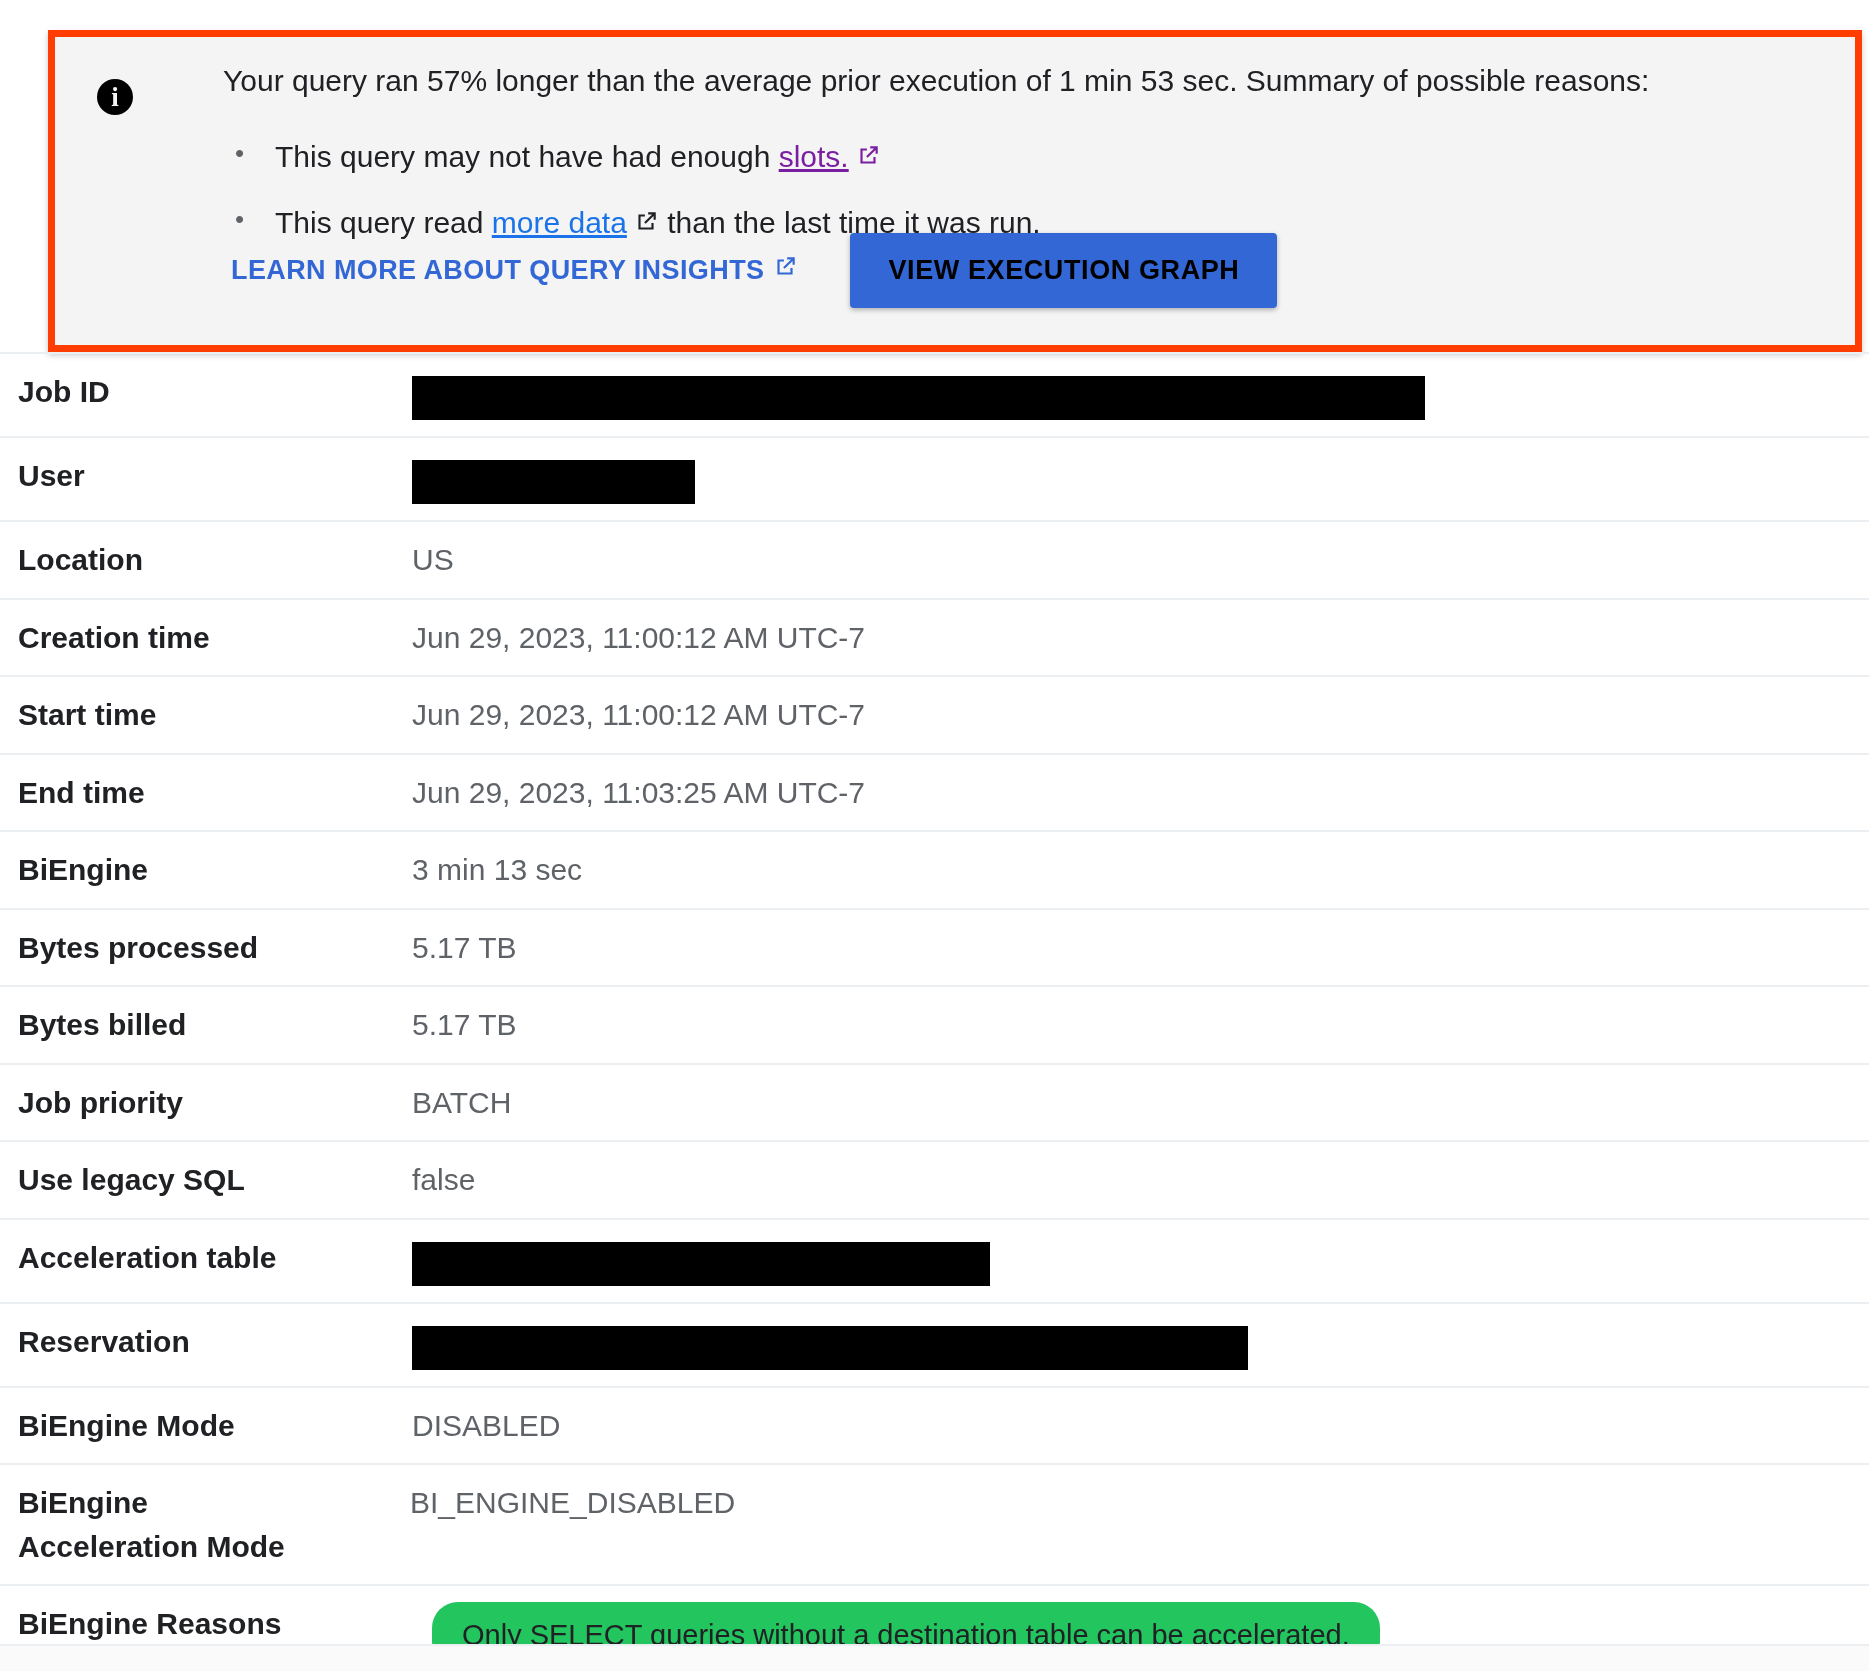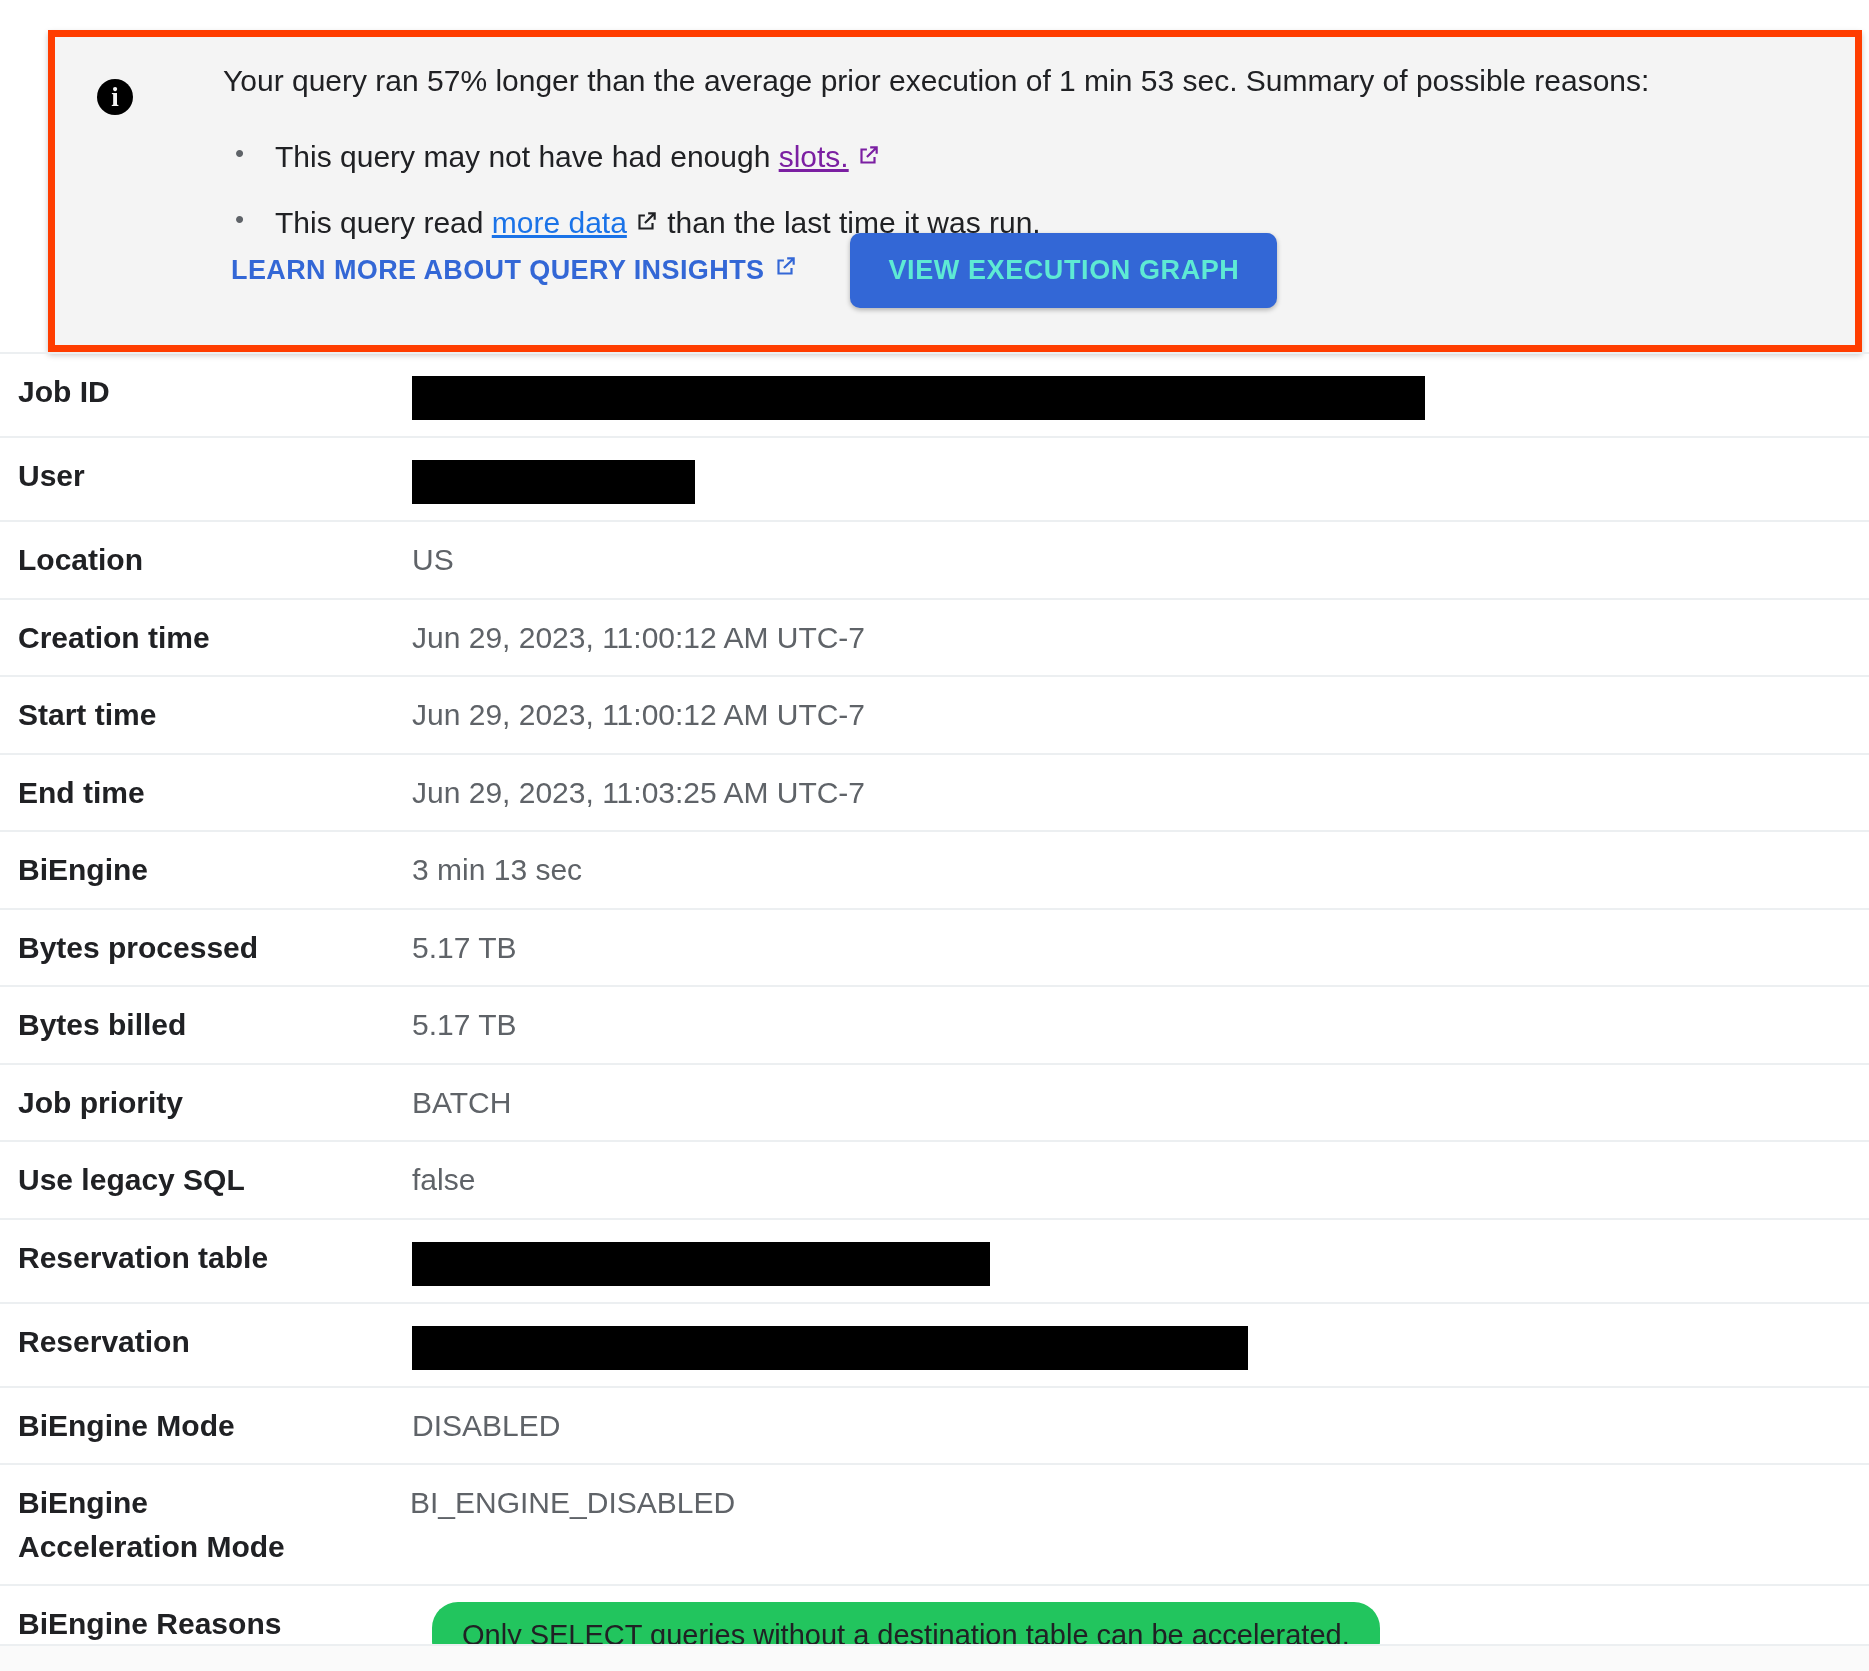"VIEW EXECUTION GRAPH" .primary-btn { border-radius: 10px -> 4px; color: #5eead4 -> #000000 }
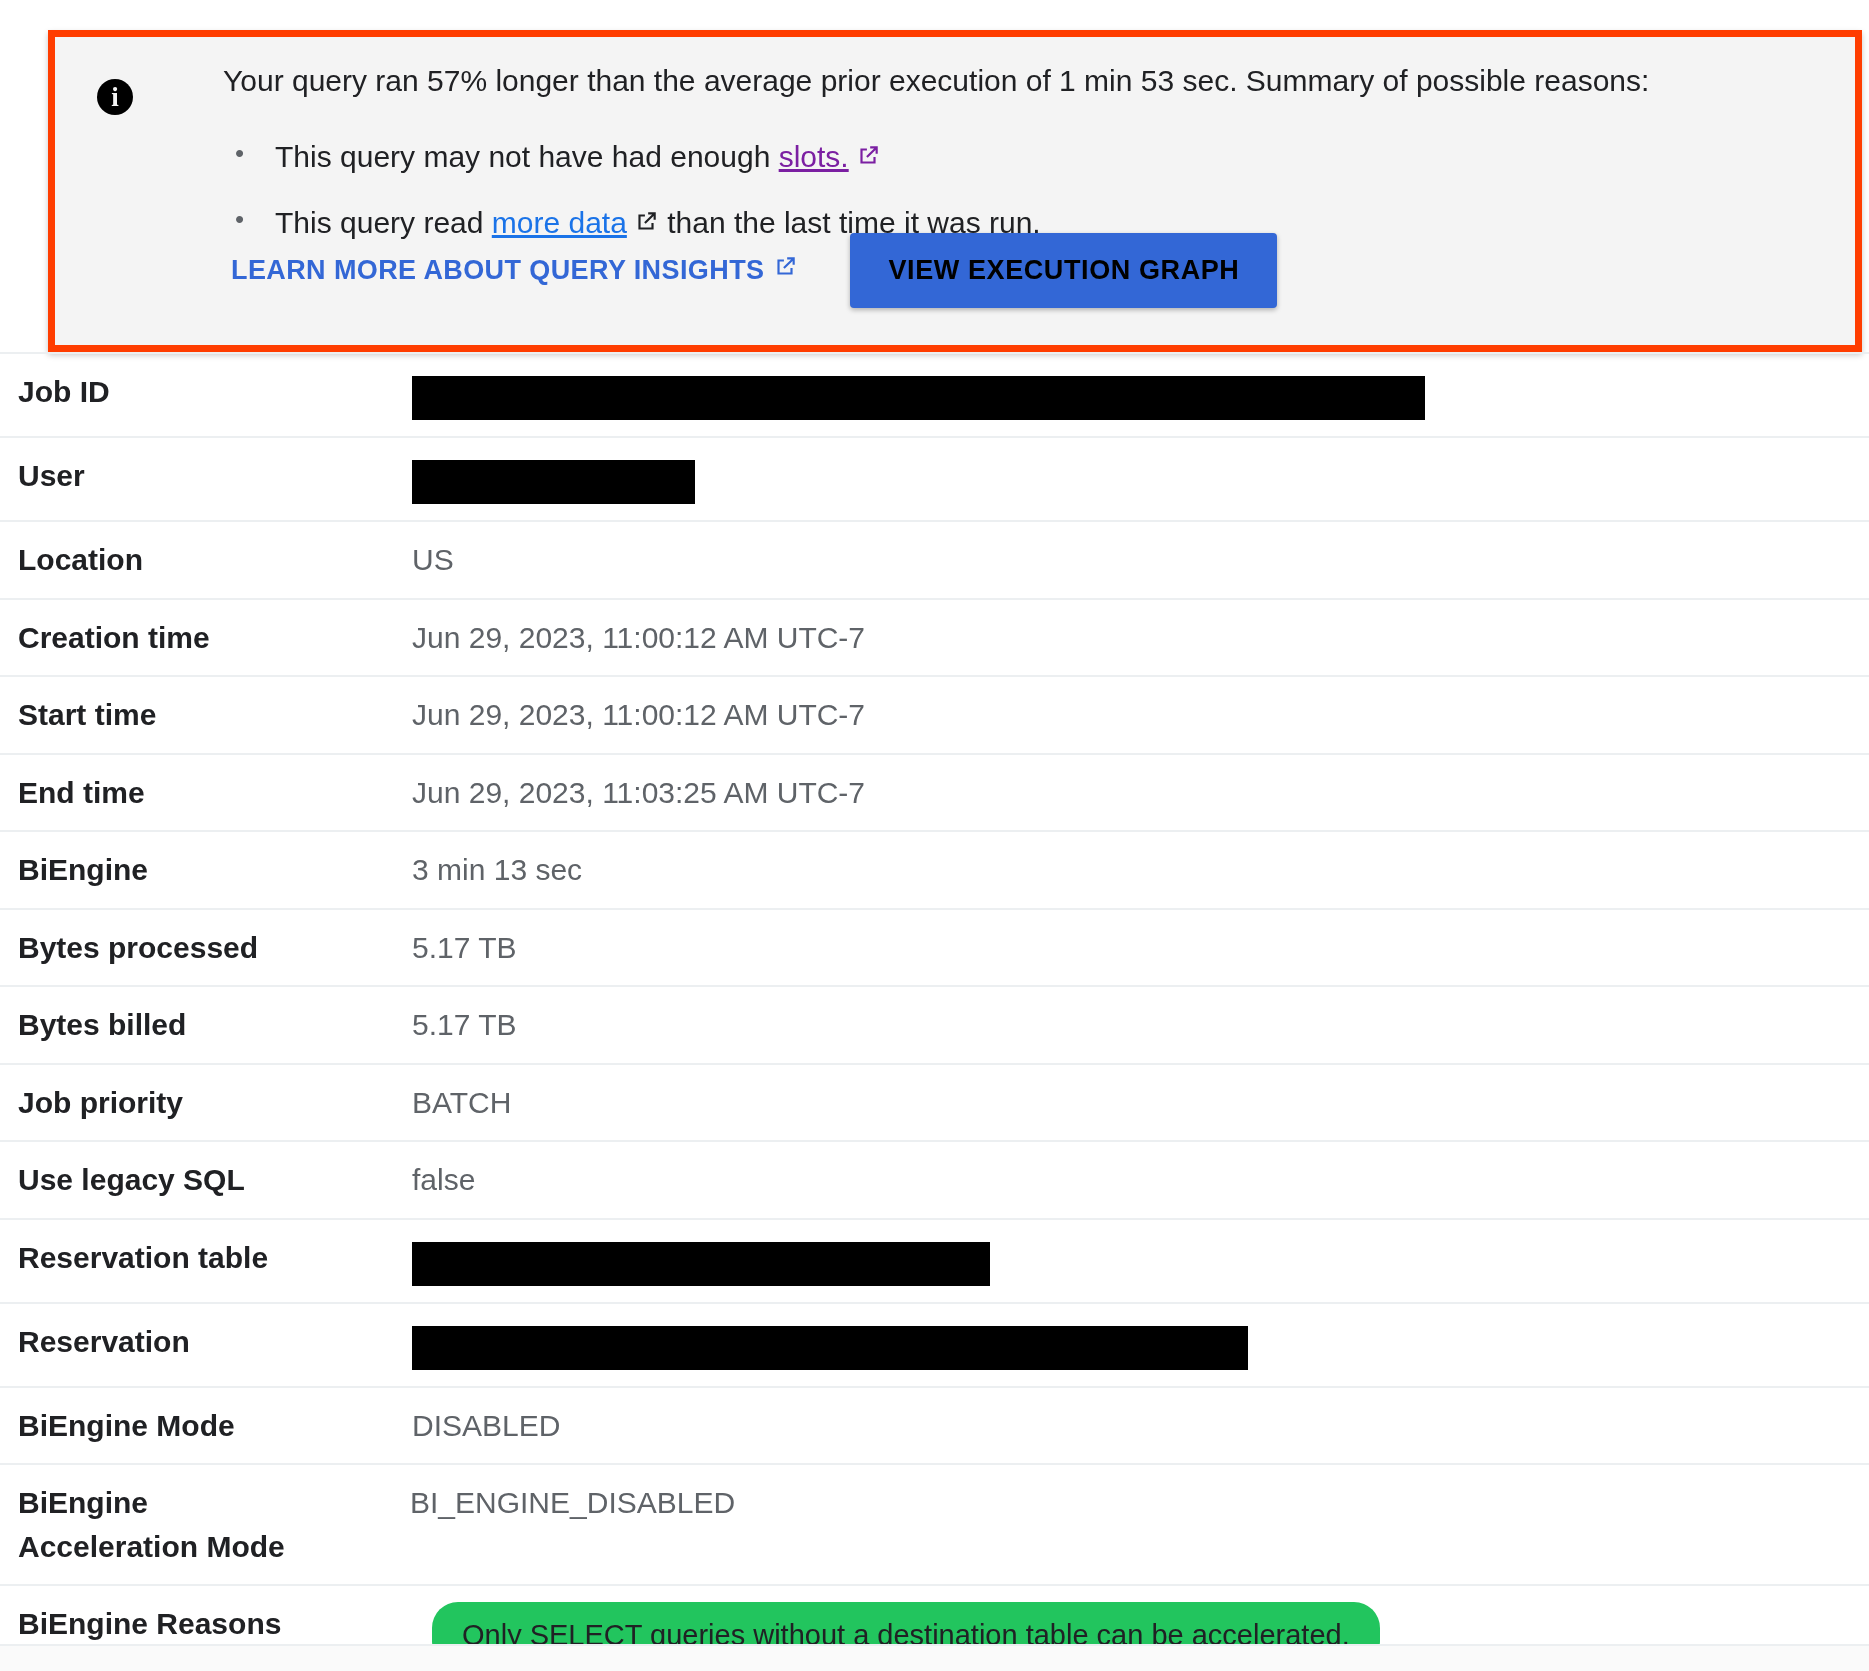"Reservation table" div.row-label { text: Reservation -> Acceleration }
